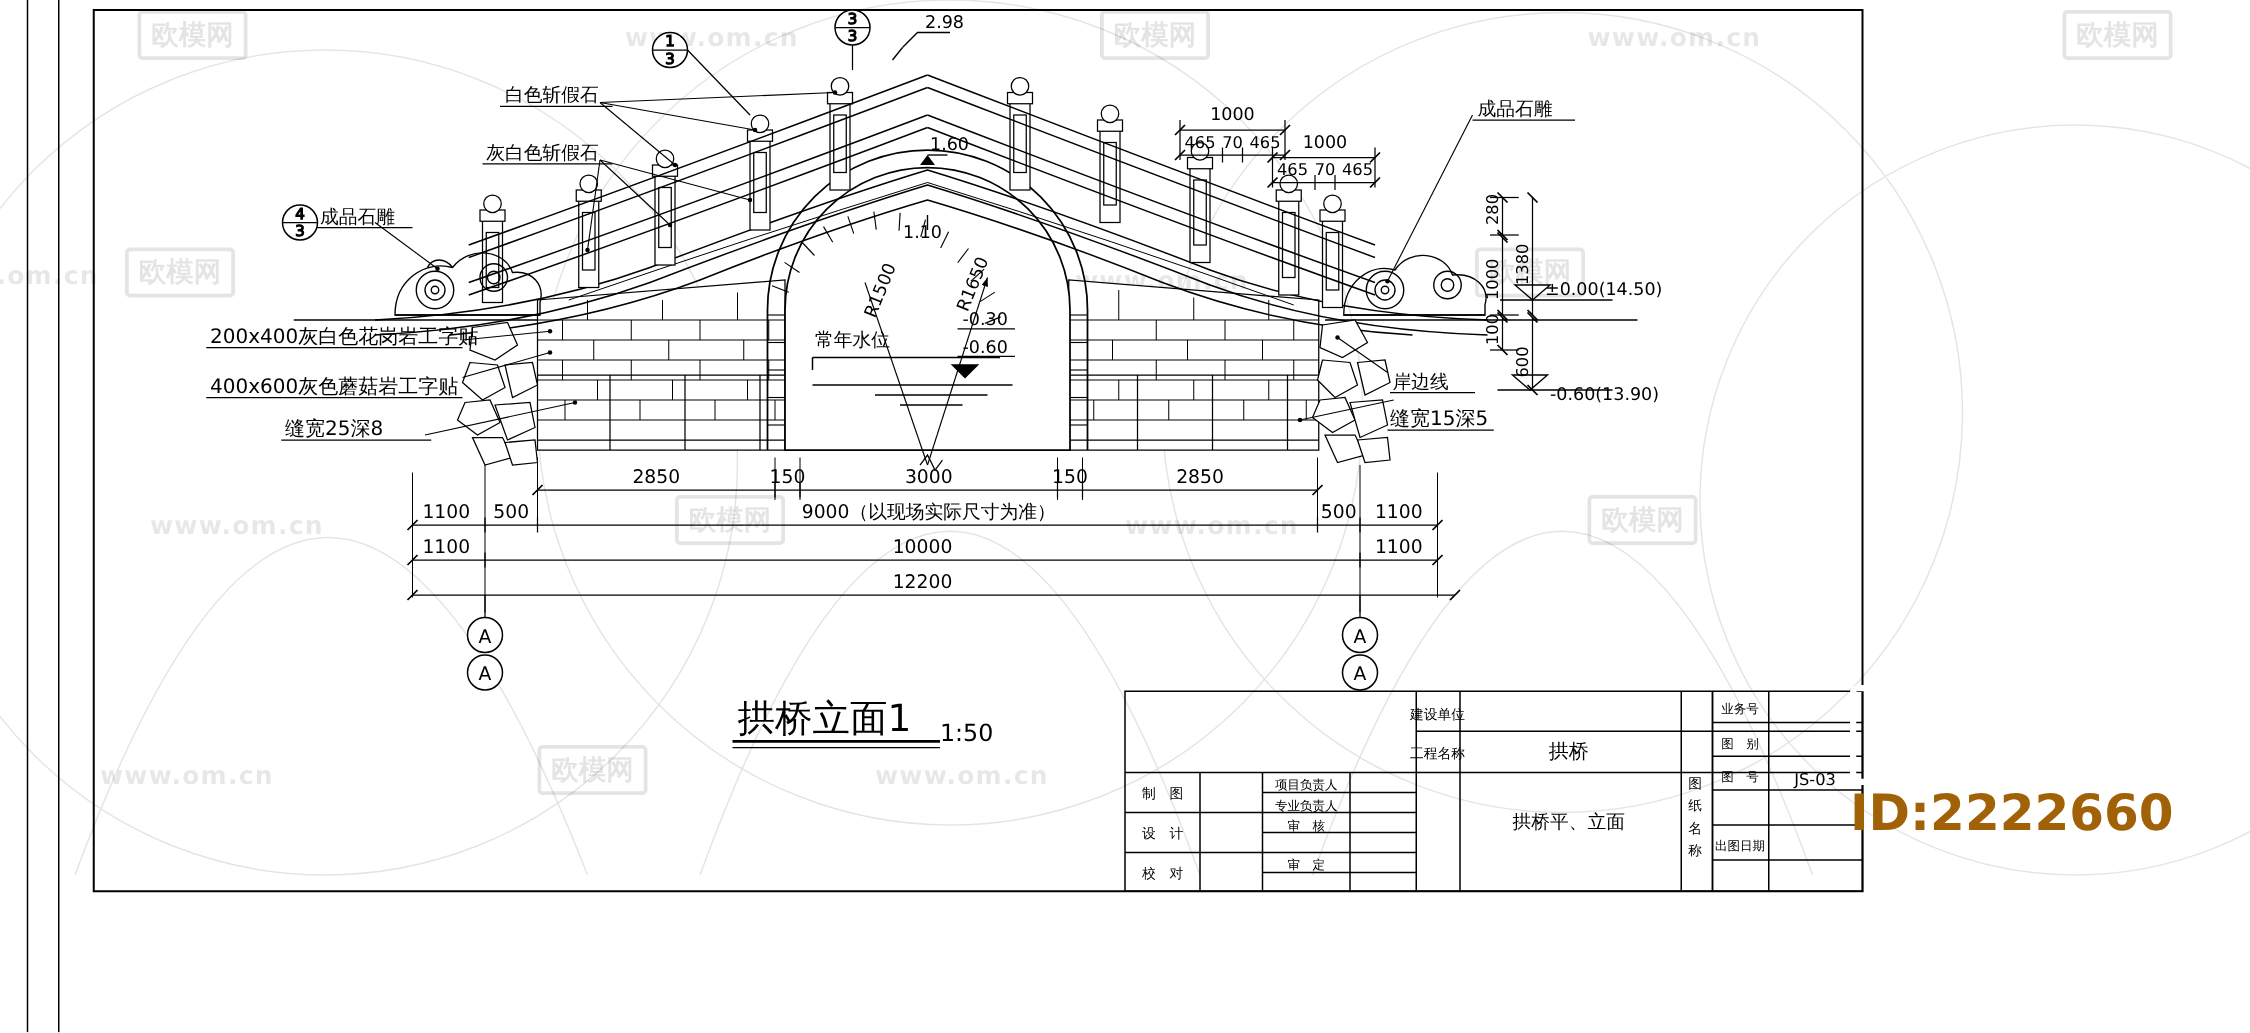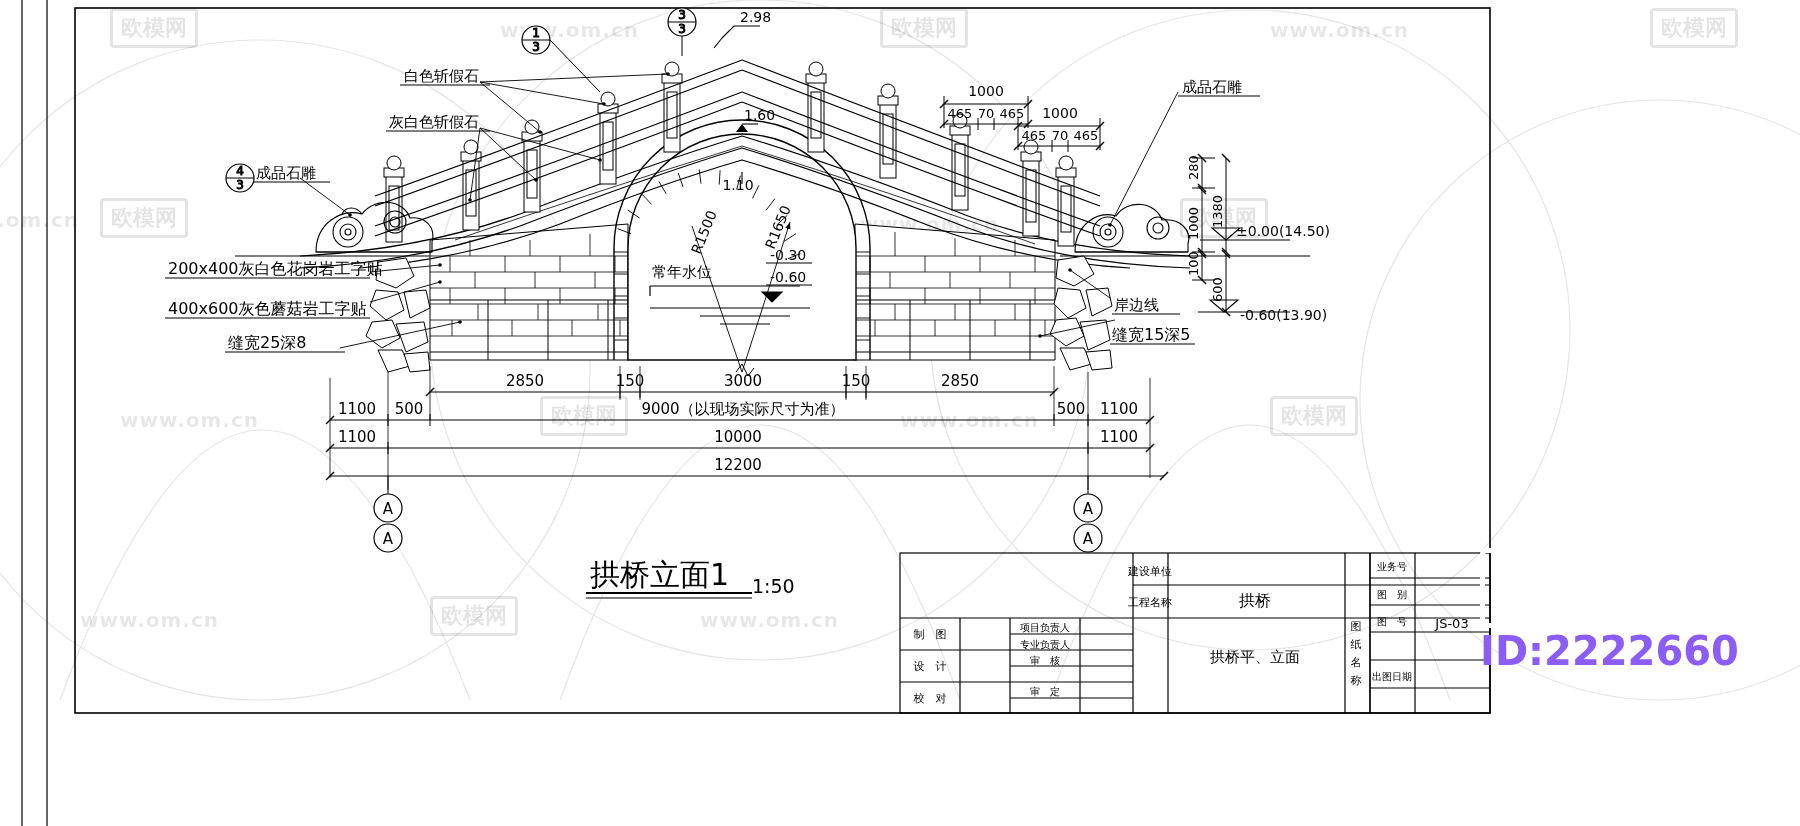"ID:2222660" div { color: #8b5cf6 -> #a16207 }
